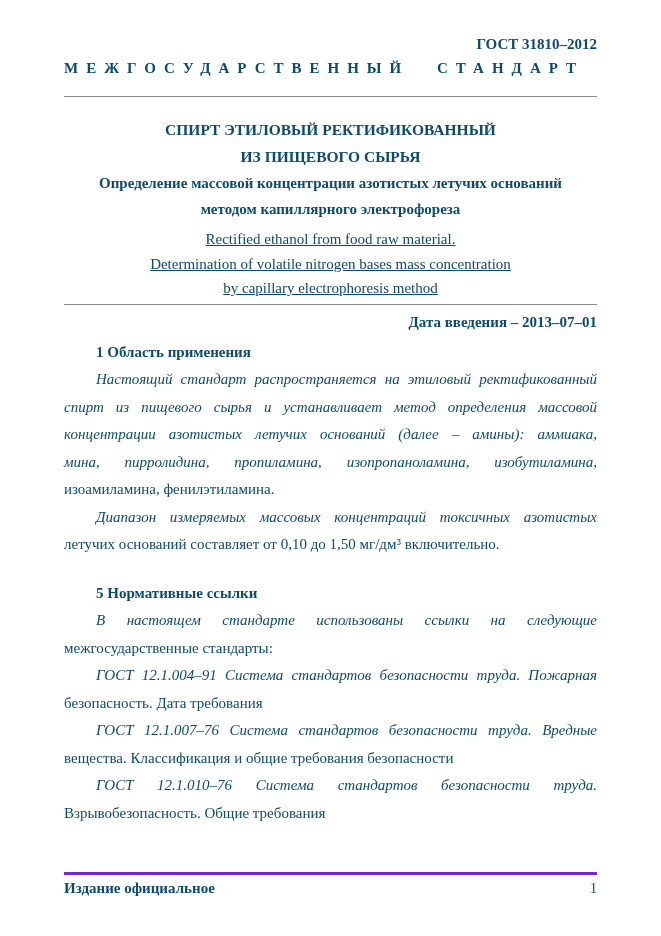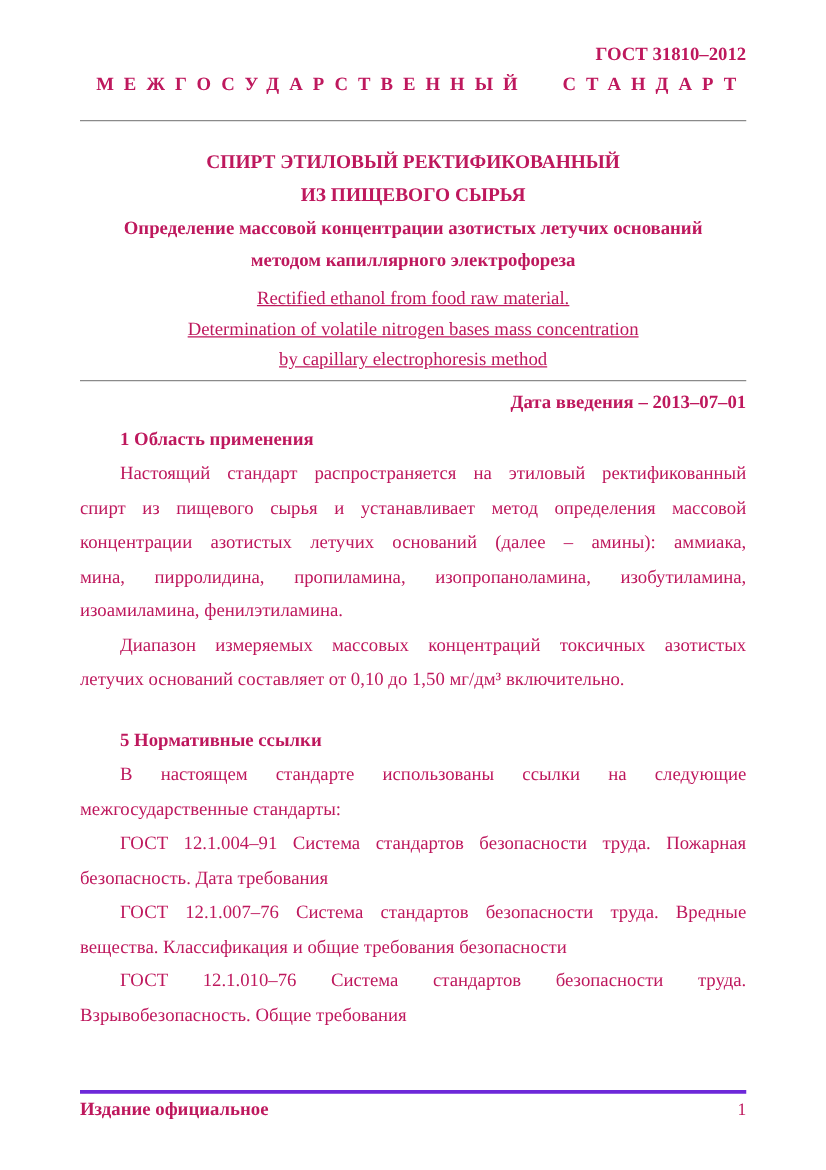"ГОСТ 31810–2012" .page { color: #be185d -> #0c4a6e }
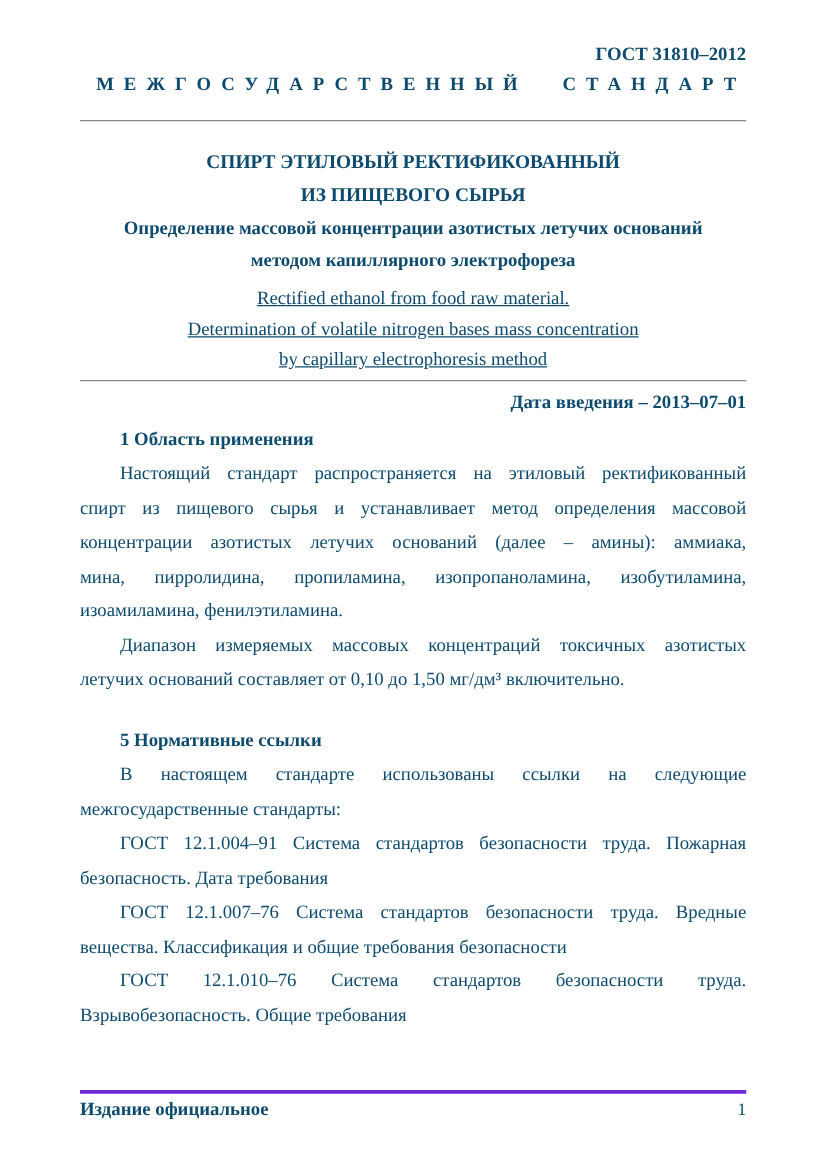"МЕЖГОСУДАРСТВЕННЫЙ СТАНДАРТ" .std-type { text-align: right -> left }
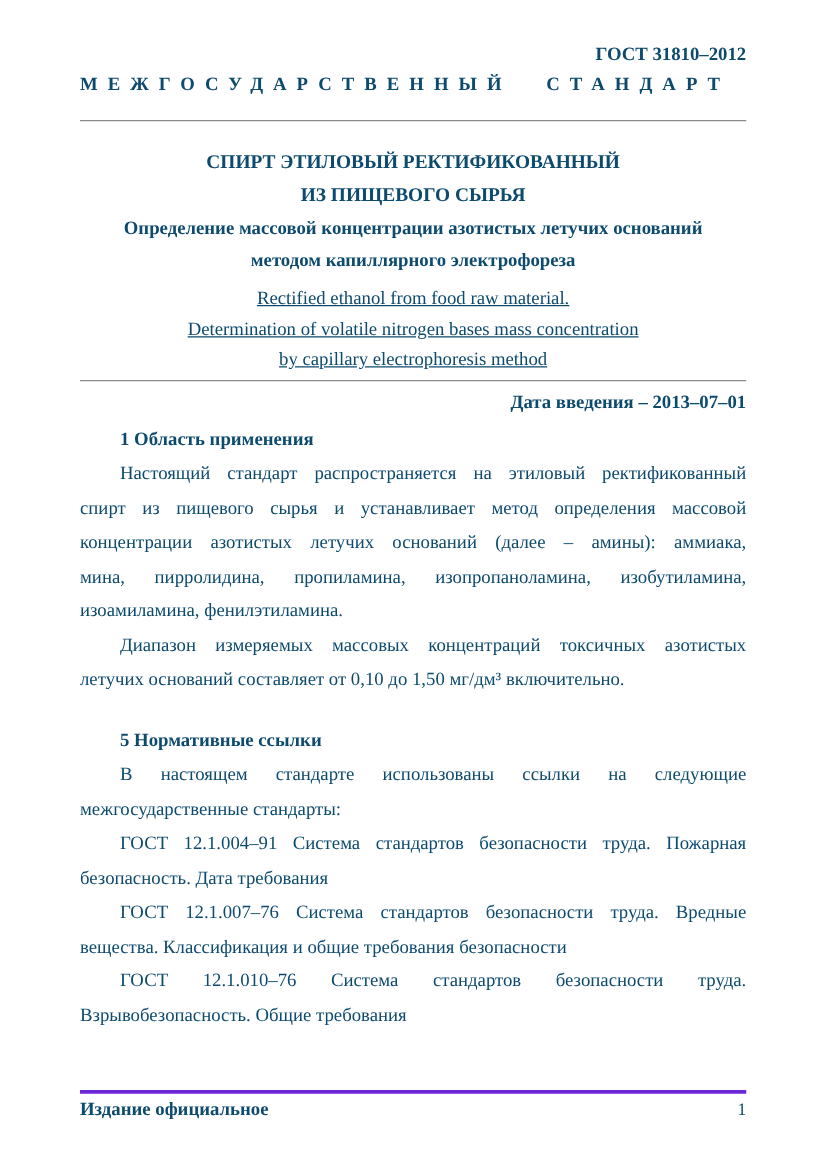"Настоящий стандарт распространяется на" .line.just { font-style: none -> italic }
